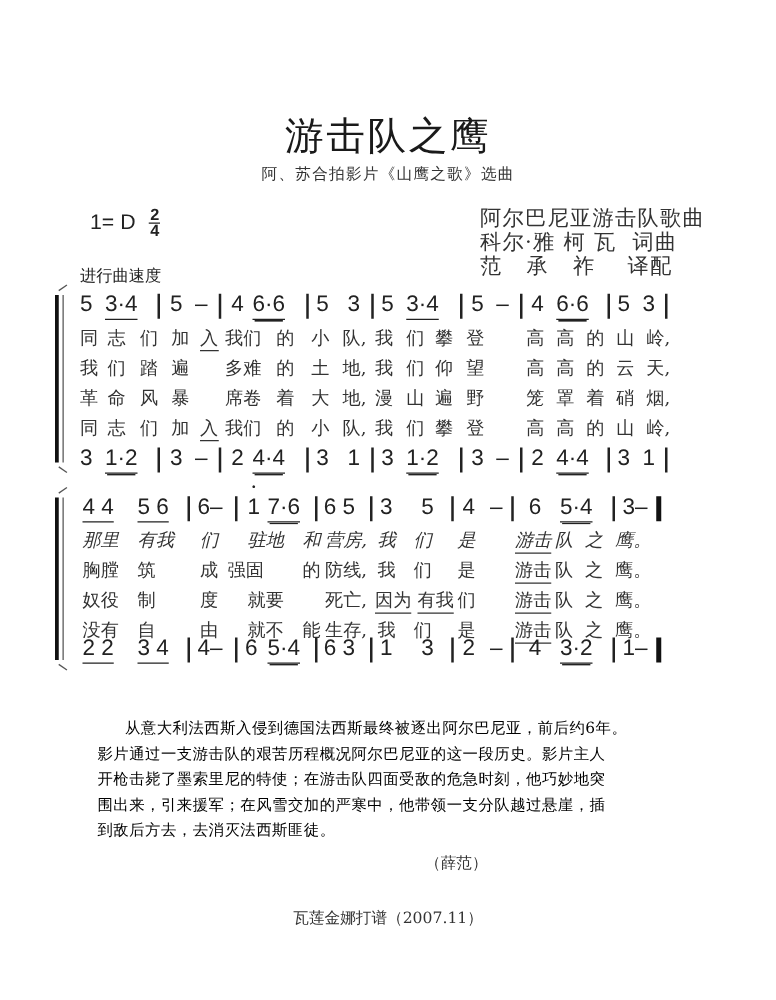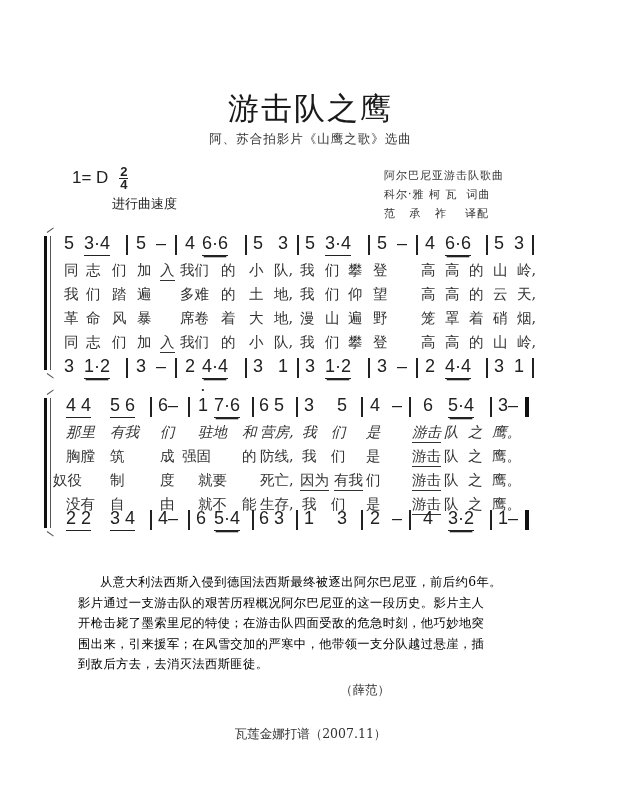"阿尔巴尼亚游击队歌曲" .credits { font-size: 11px -> 17px }
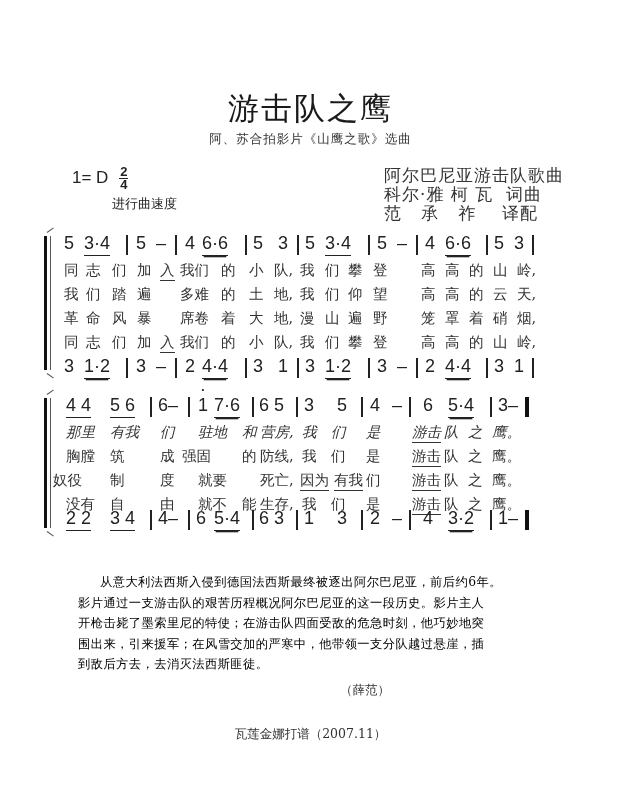"进行曲速度" .tempo { margin-left: 48px -> none; top: 195px -> 212px }
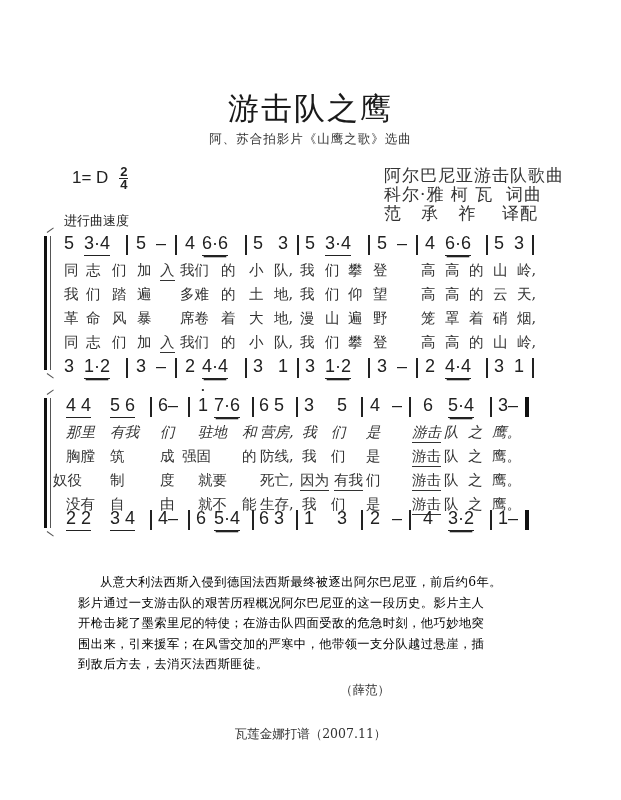"奴役" span.lt { left: 13px -> 26px }
